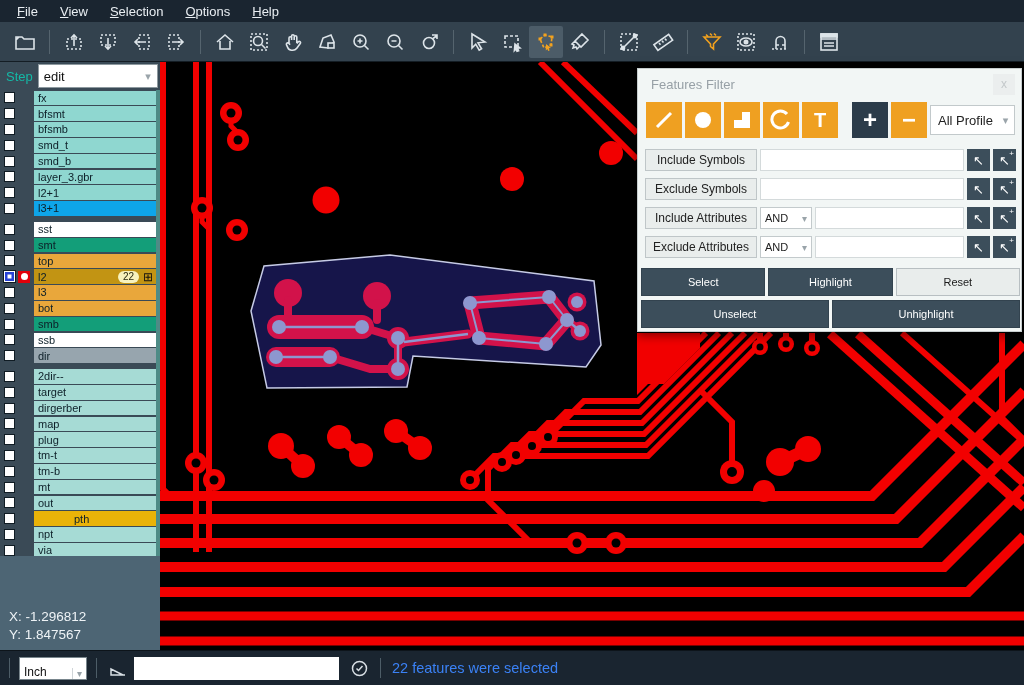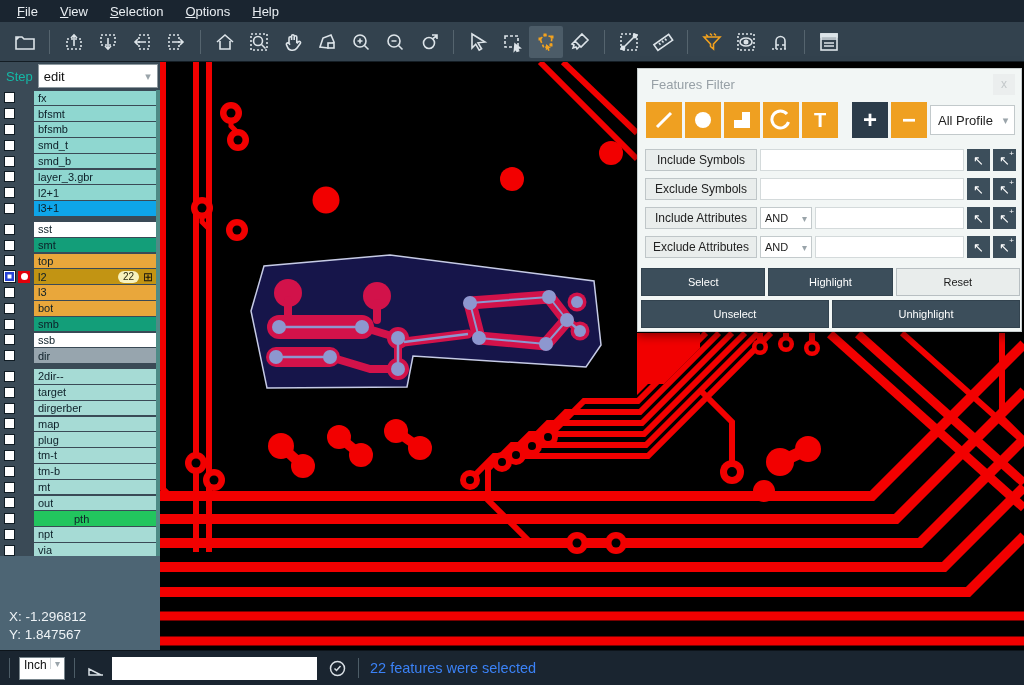"pth" span.plate { background: #22c55e -> #eab308 }
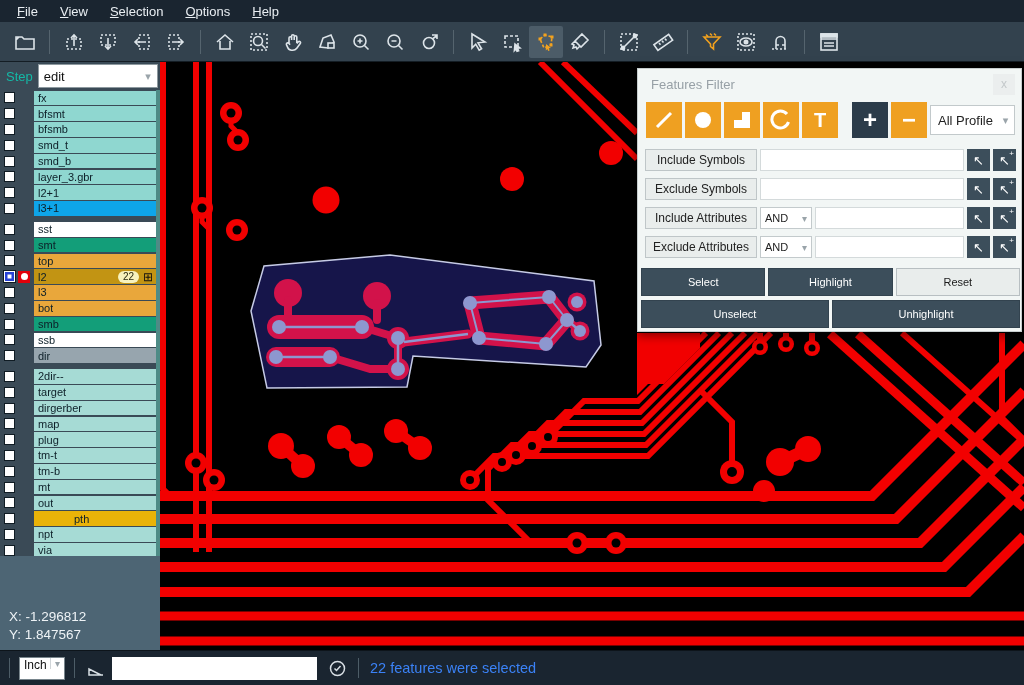"Inch" .units { align-items: flex-start -> flex-end; width: 46px -> 68px }
